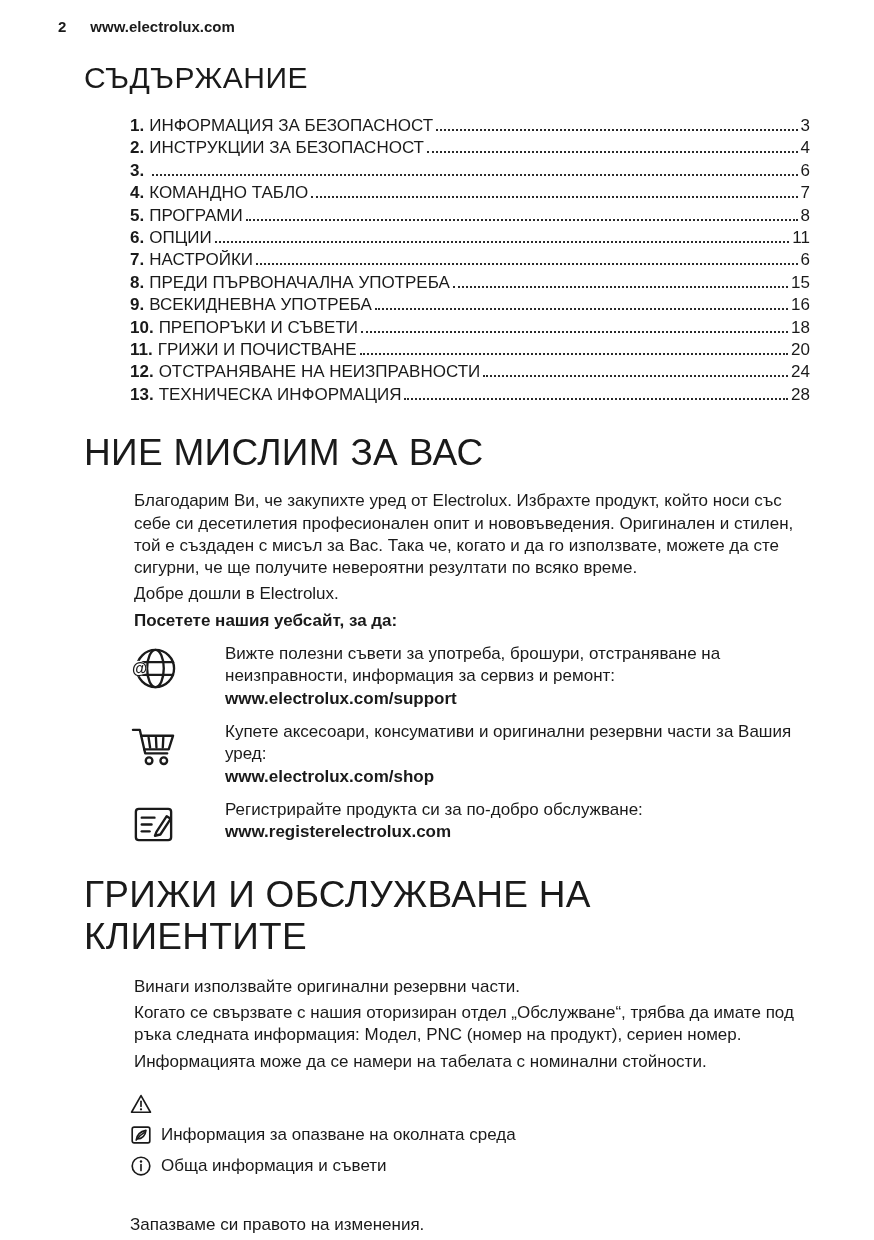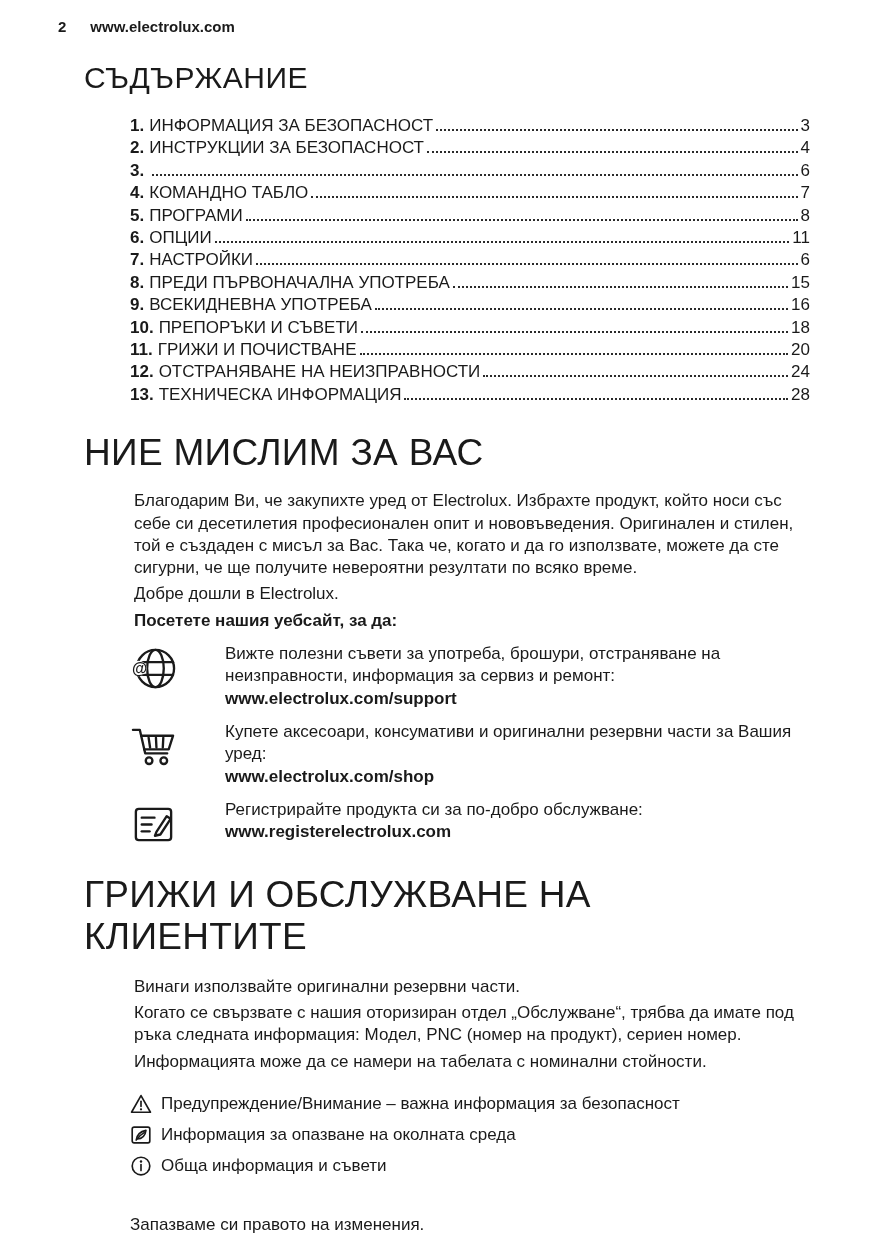"Предупреждение/Внимание – важна" span.note-text { html: <span>Предупреждение/Внимание – важна информация за безопасност</span> -> none }
